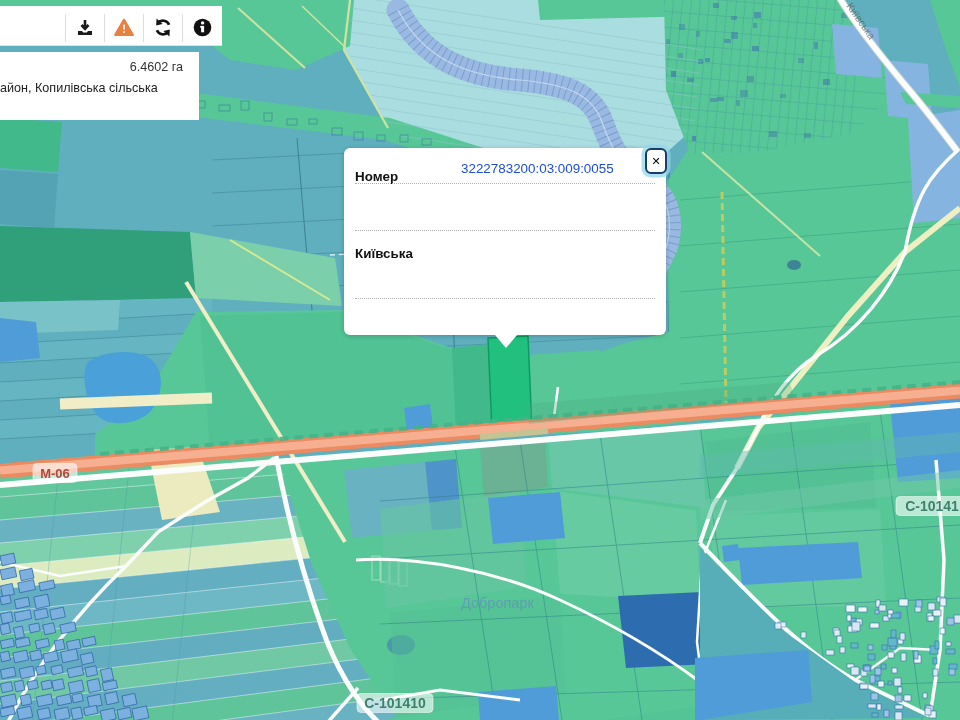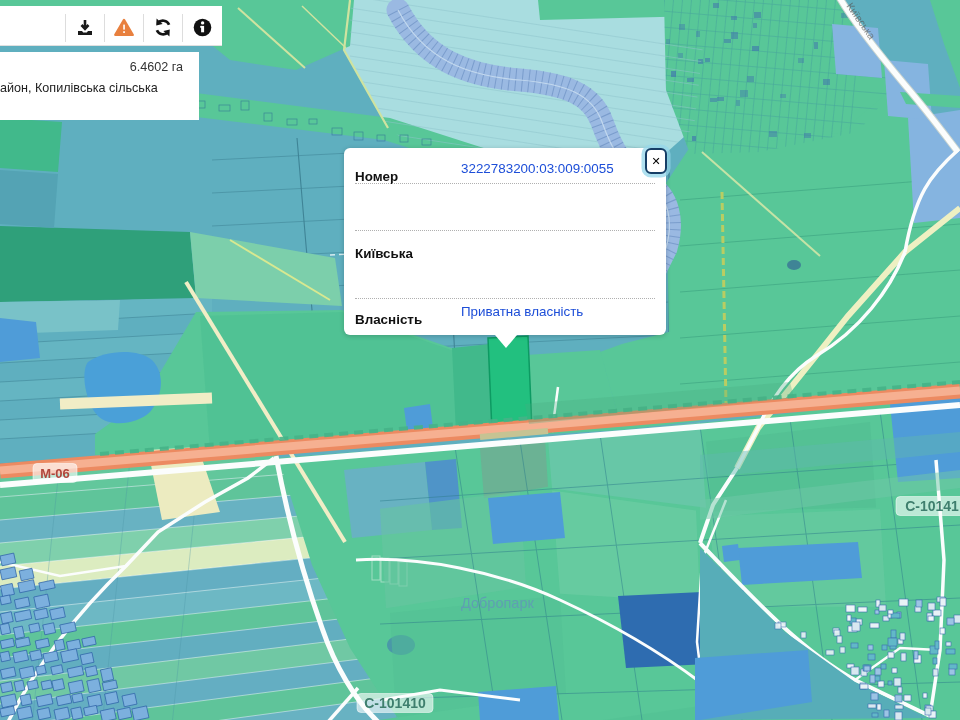"Власність" div.prow { html: <div> <span>Власність</span> <div>Приватна власність</div> </div> -> none }
